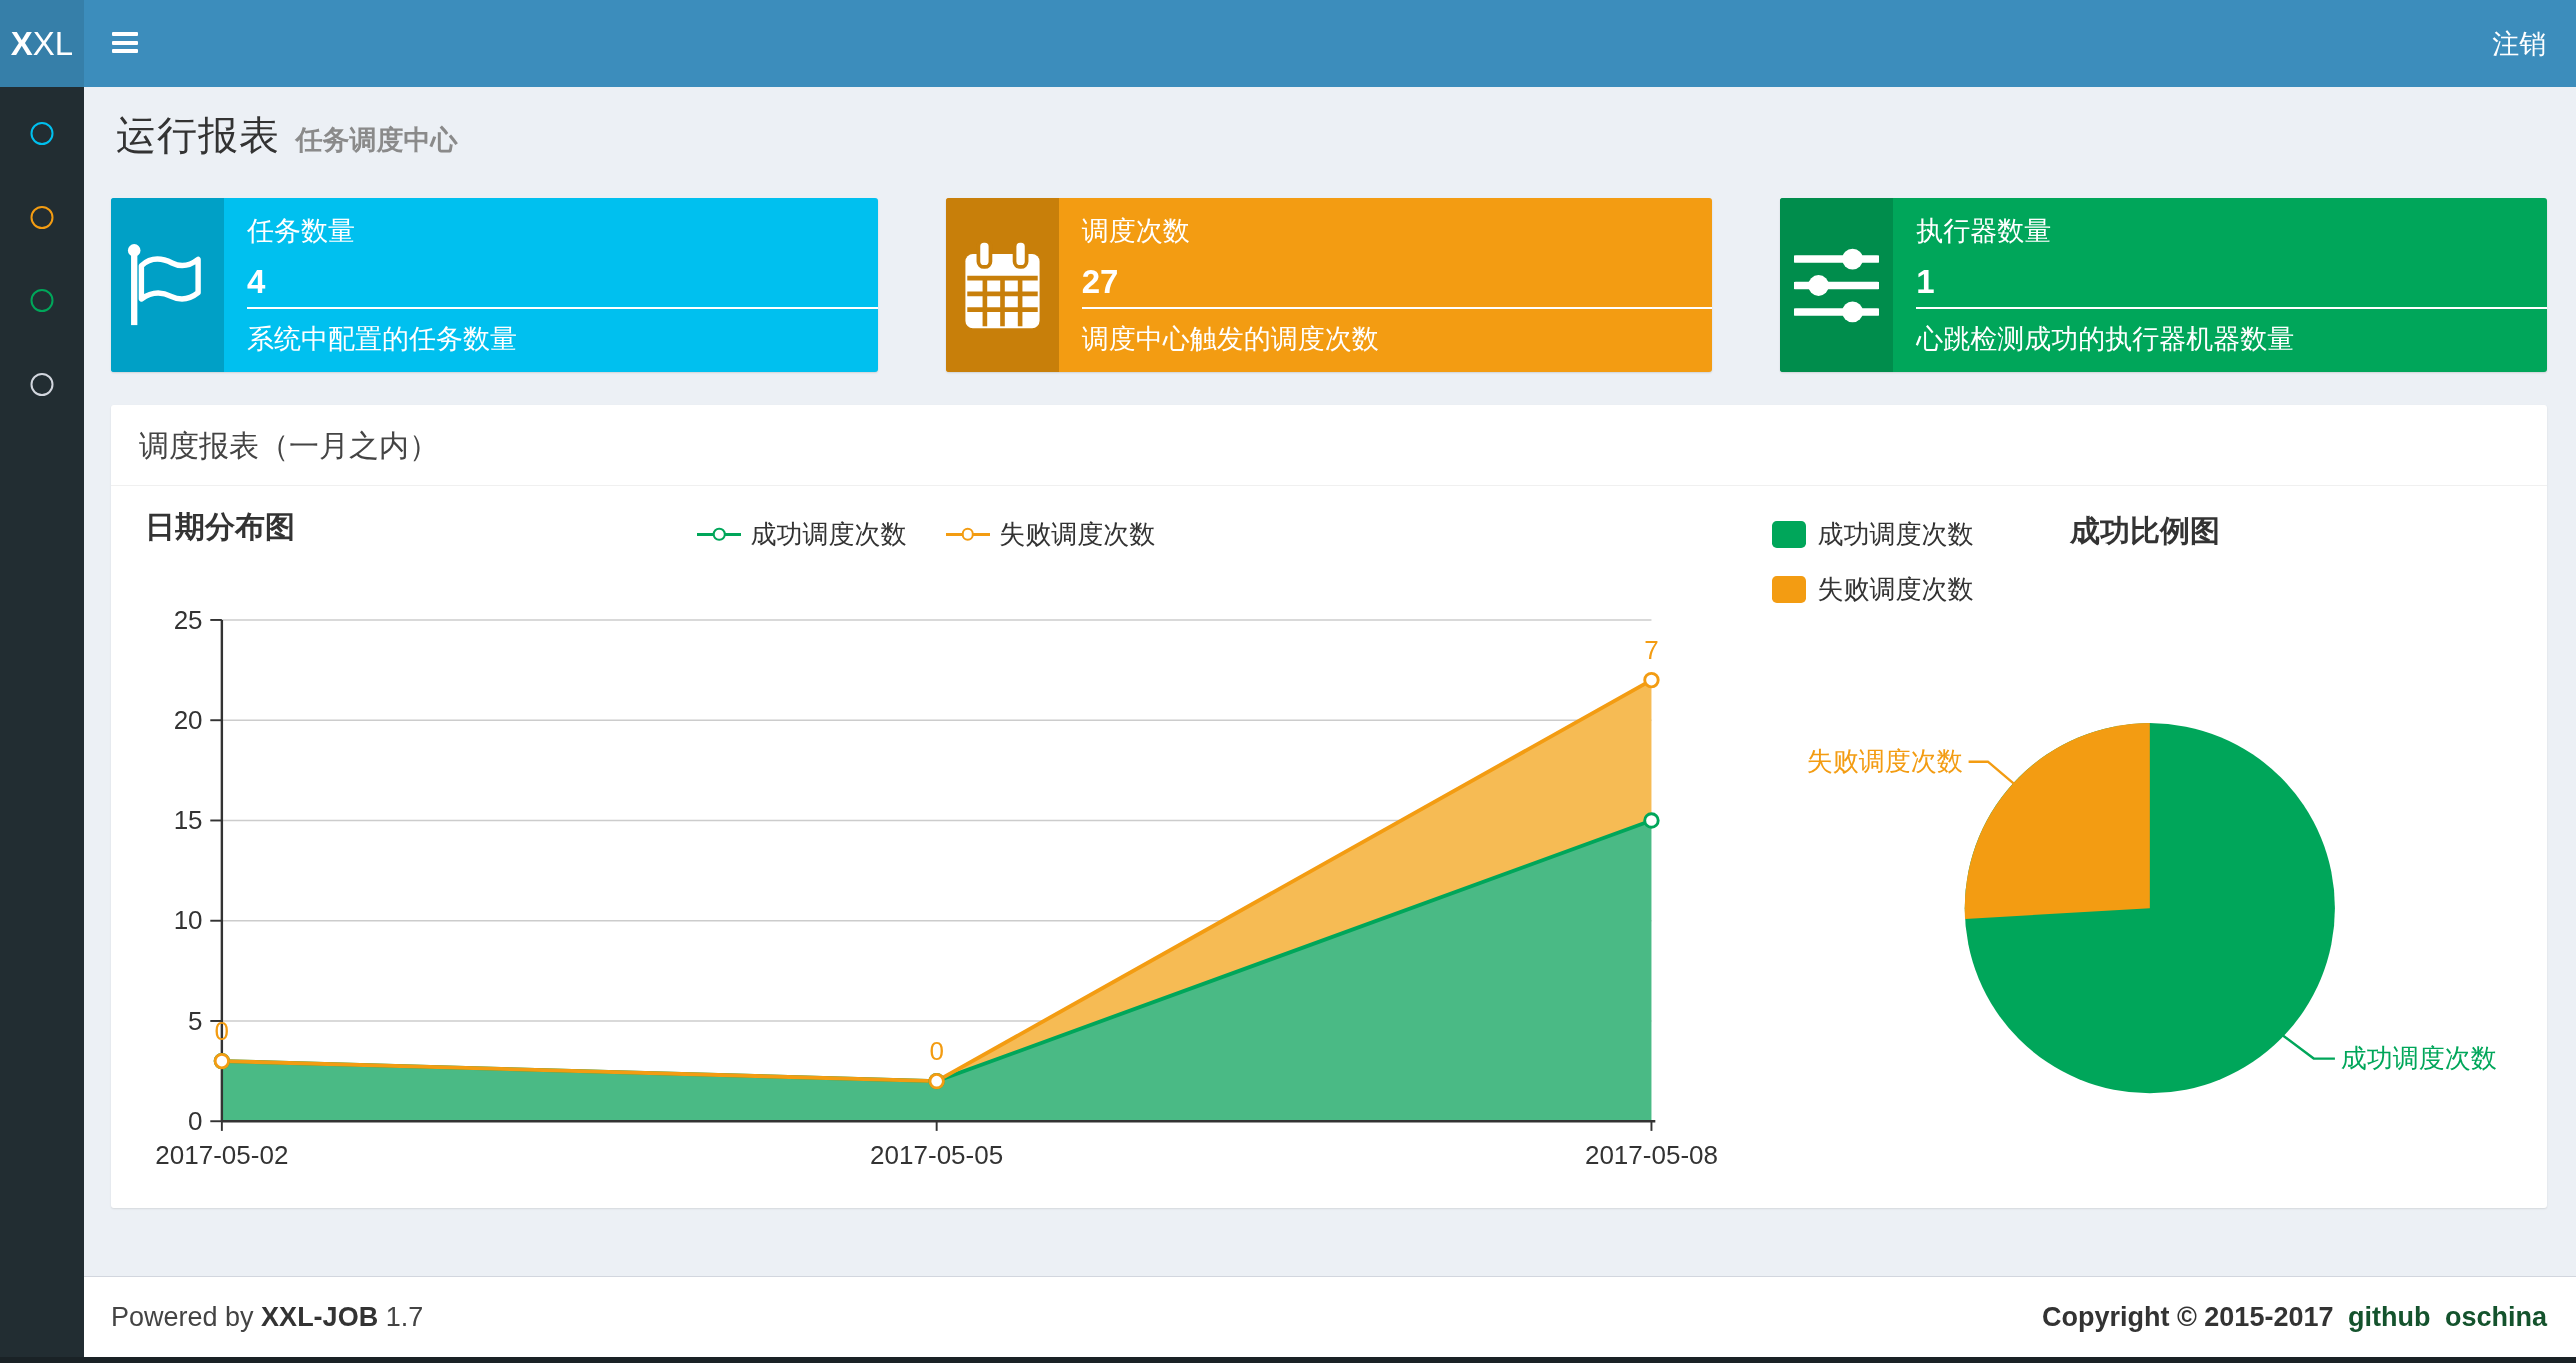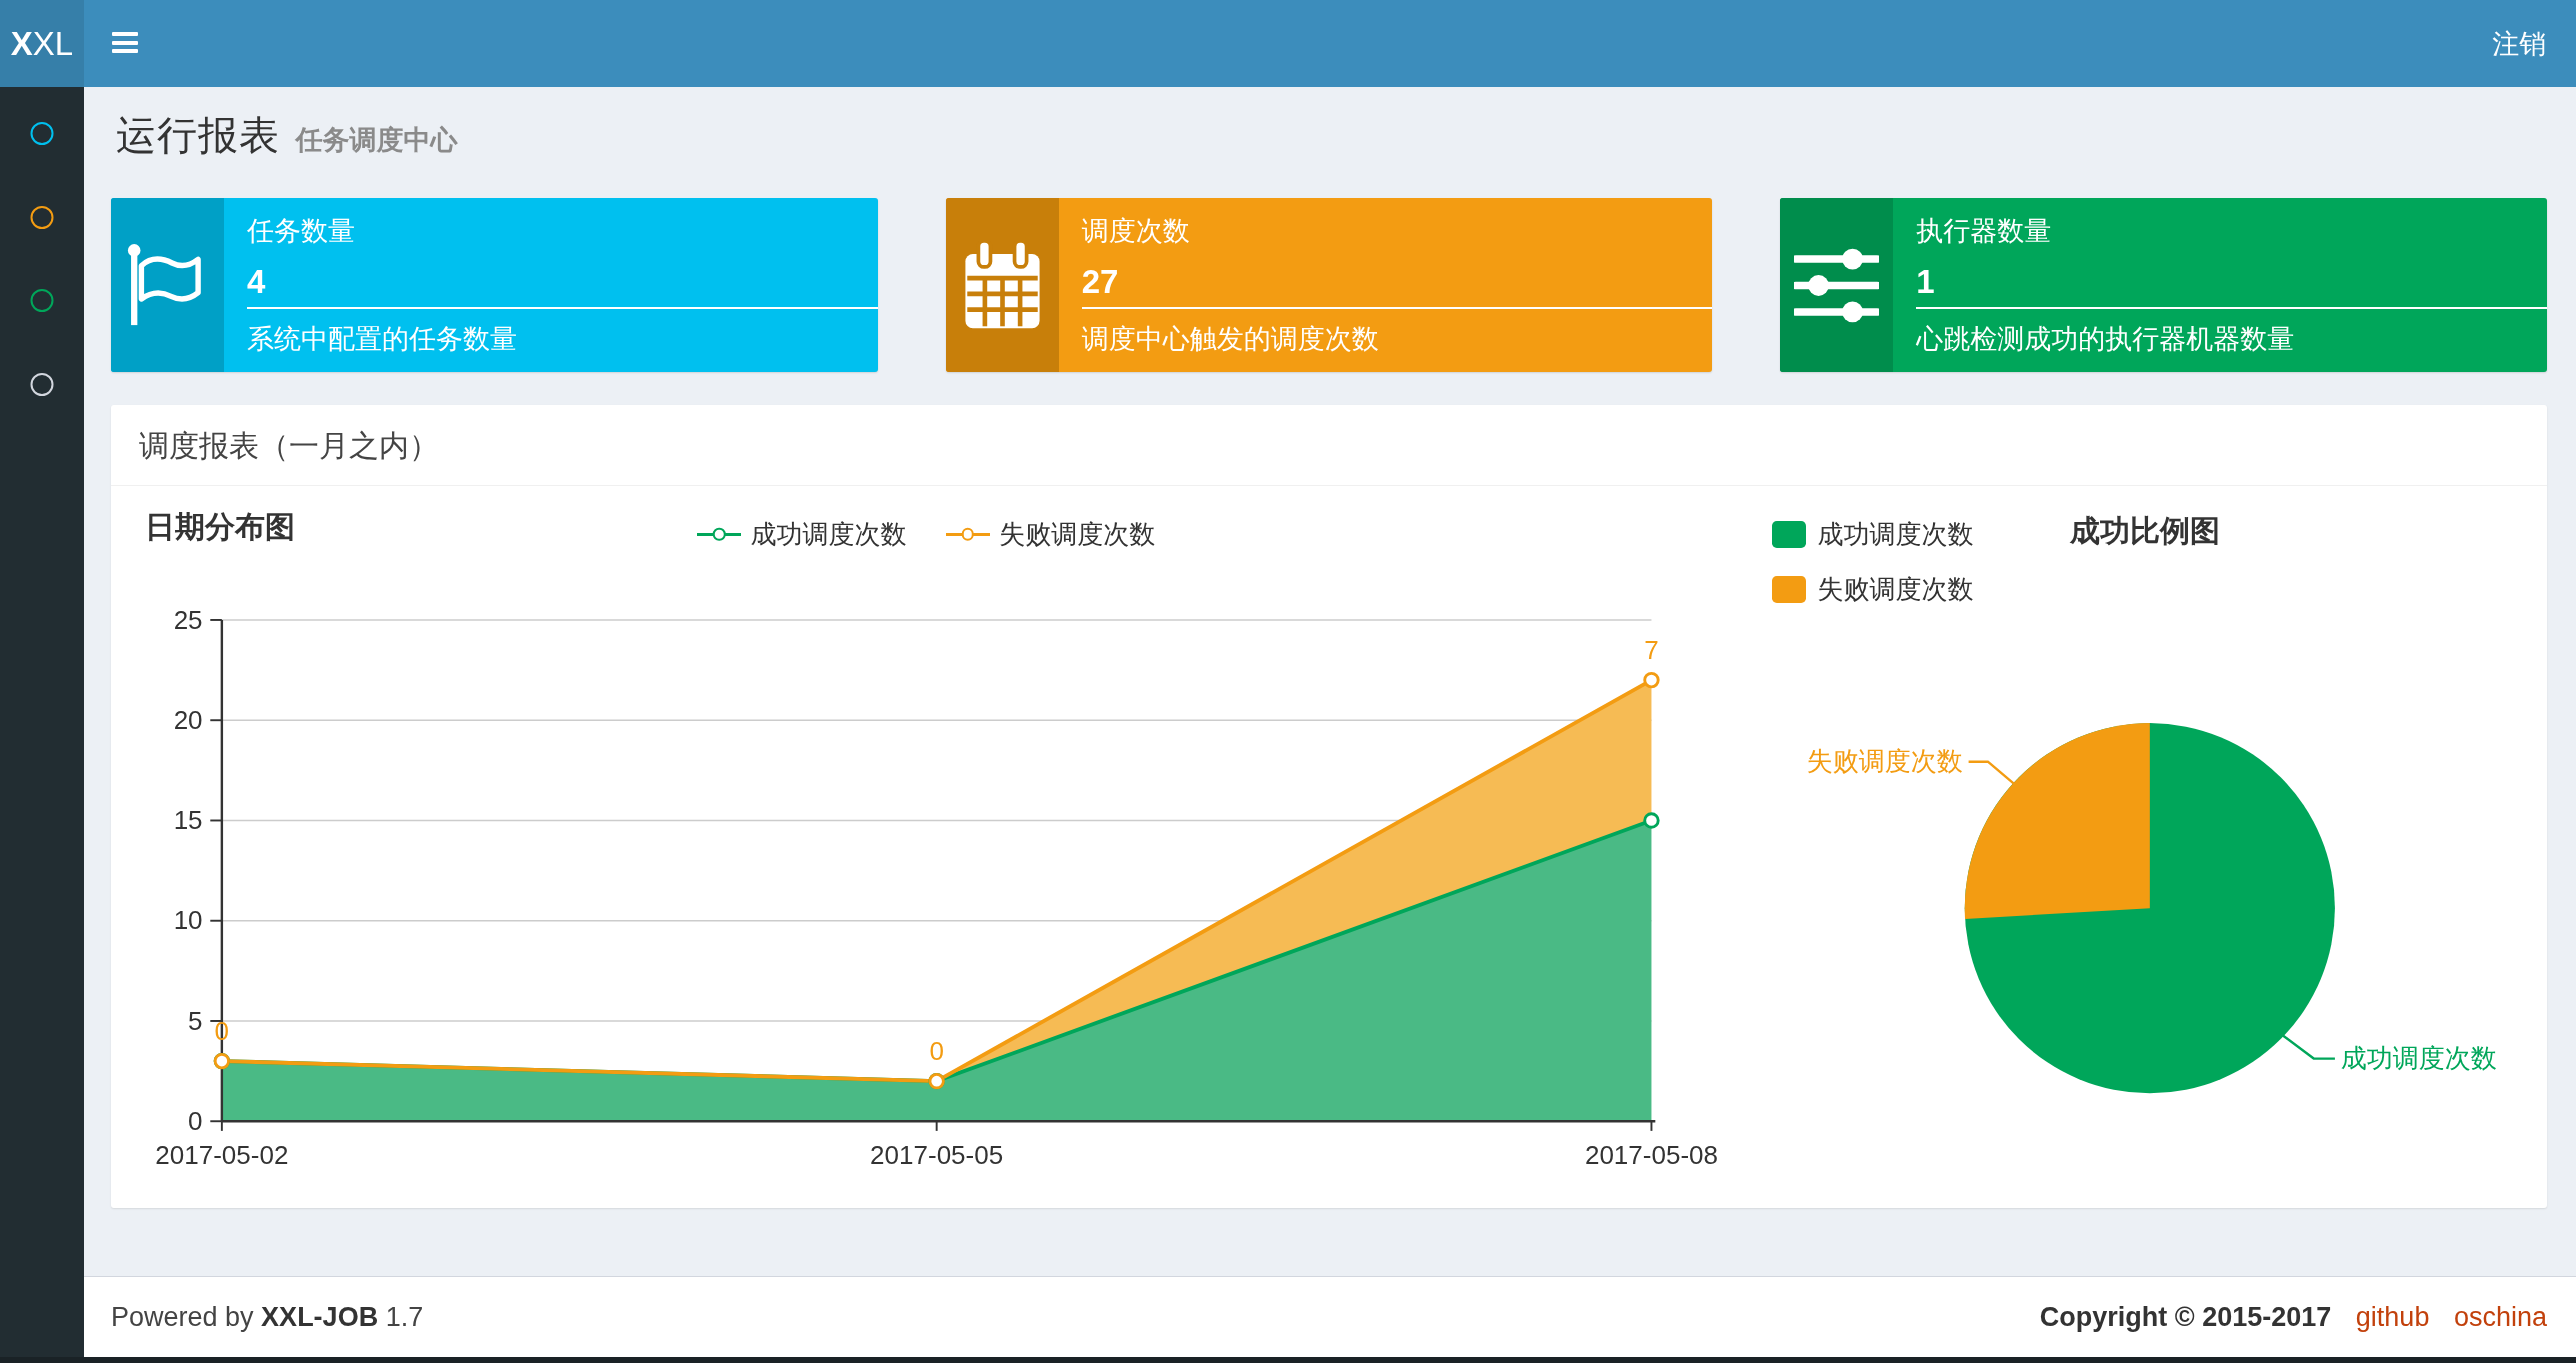"github" .footer .links a { color: #c2410c -> #14532d; font-weight: normal -> bold; margin-left: 17px -> 7px }
